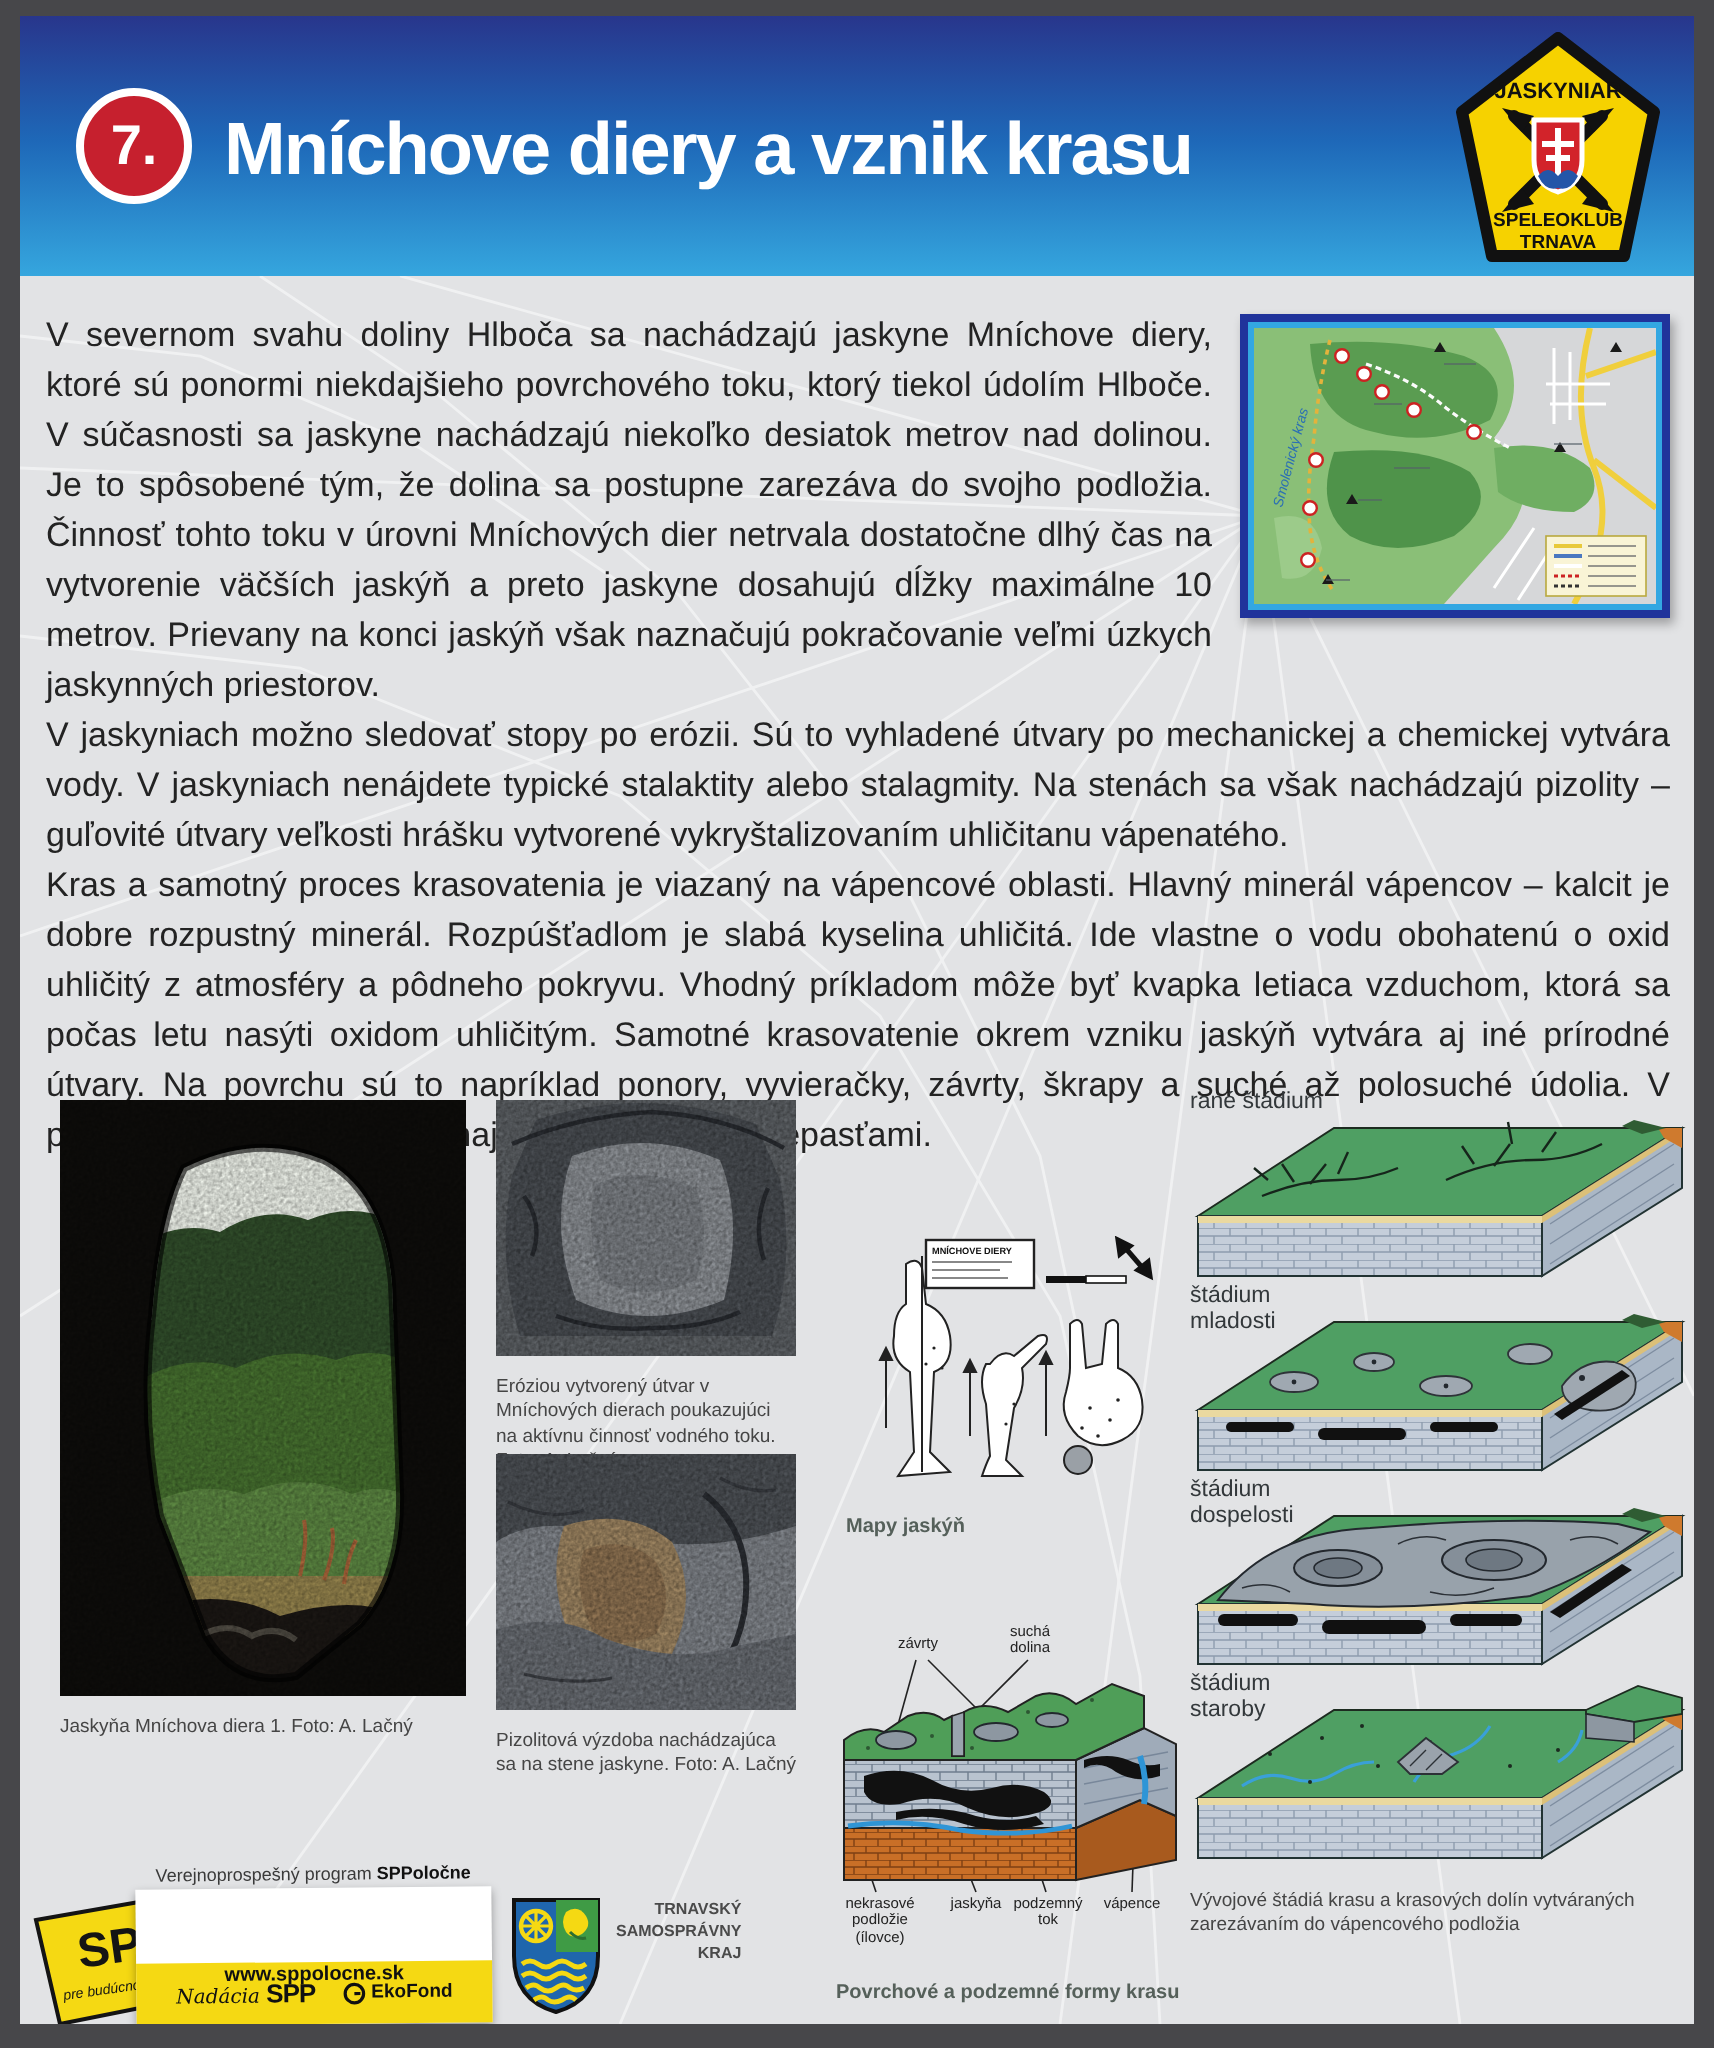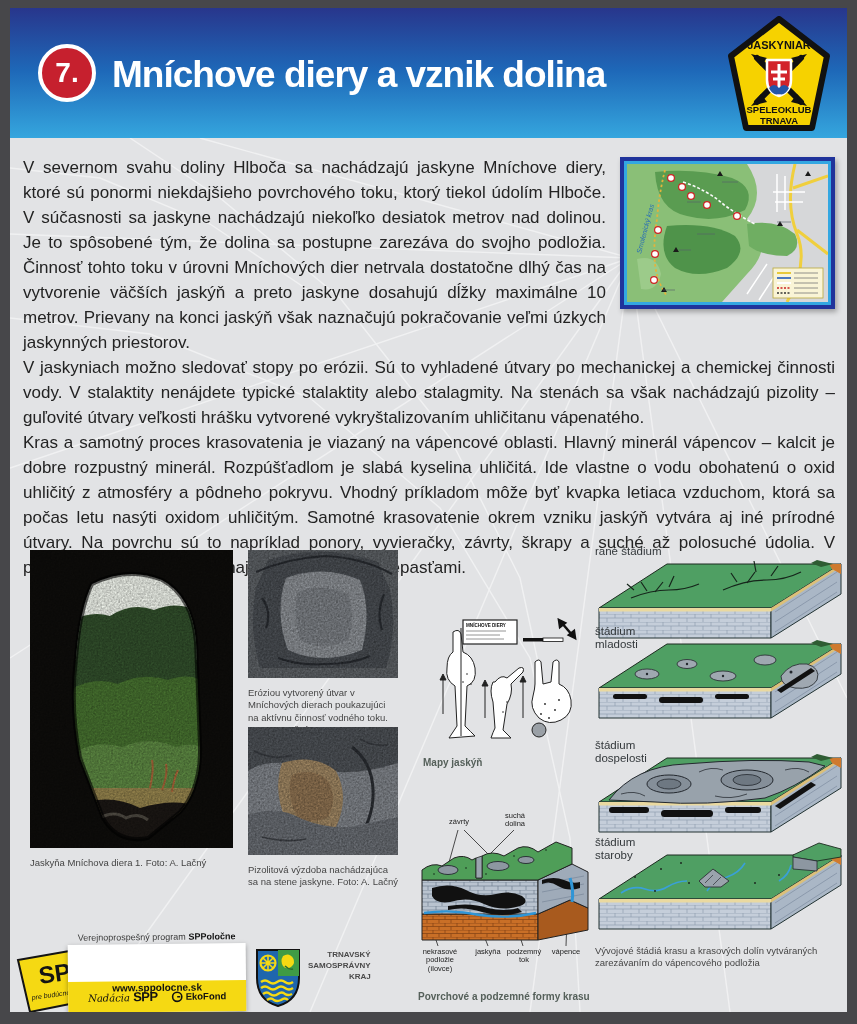"Mníchove diery a vznik dolina" div.title { text: dolina -> krasu }
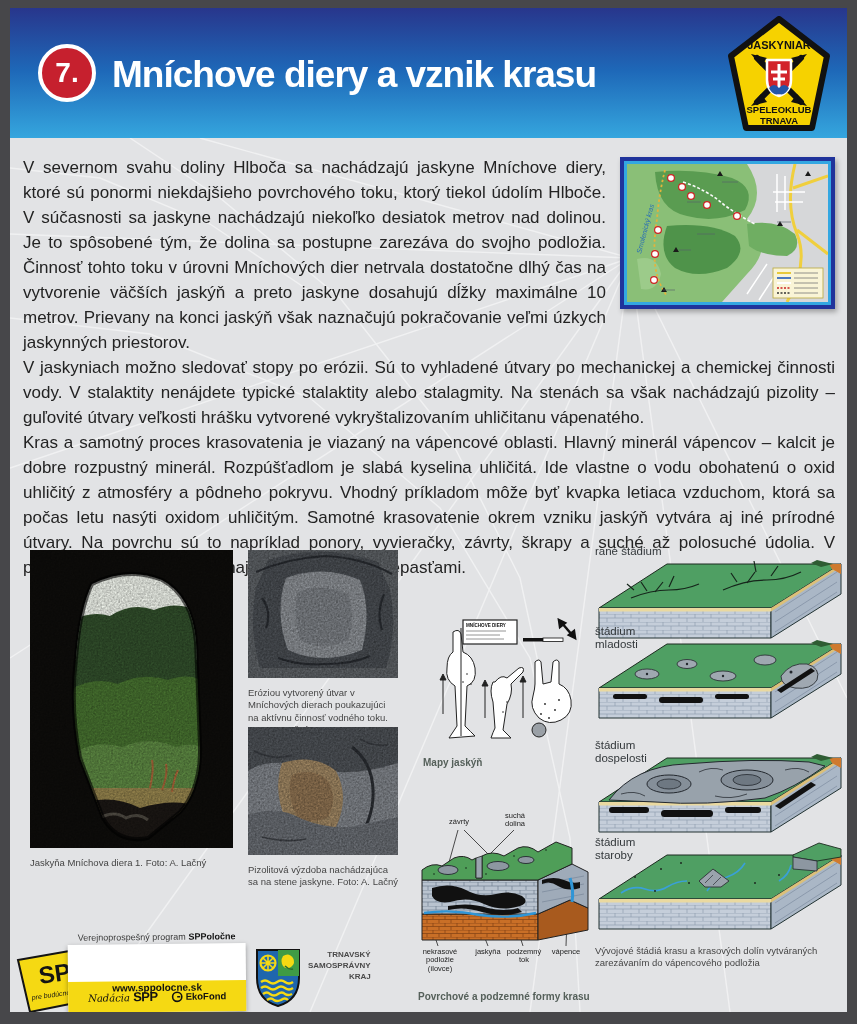"V jaskyniach možno sledovať stopy" p { text: činnosti vody. V stalaktity -> vytvára vody. V jaskyniach }
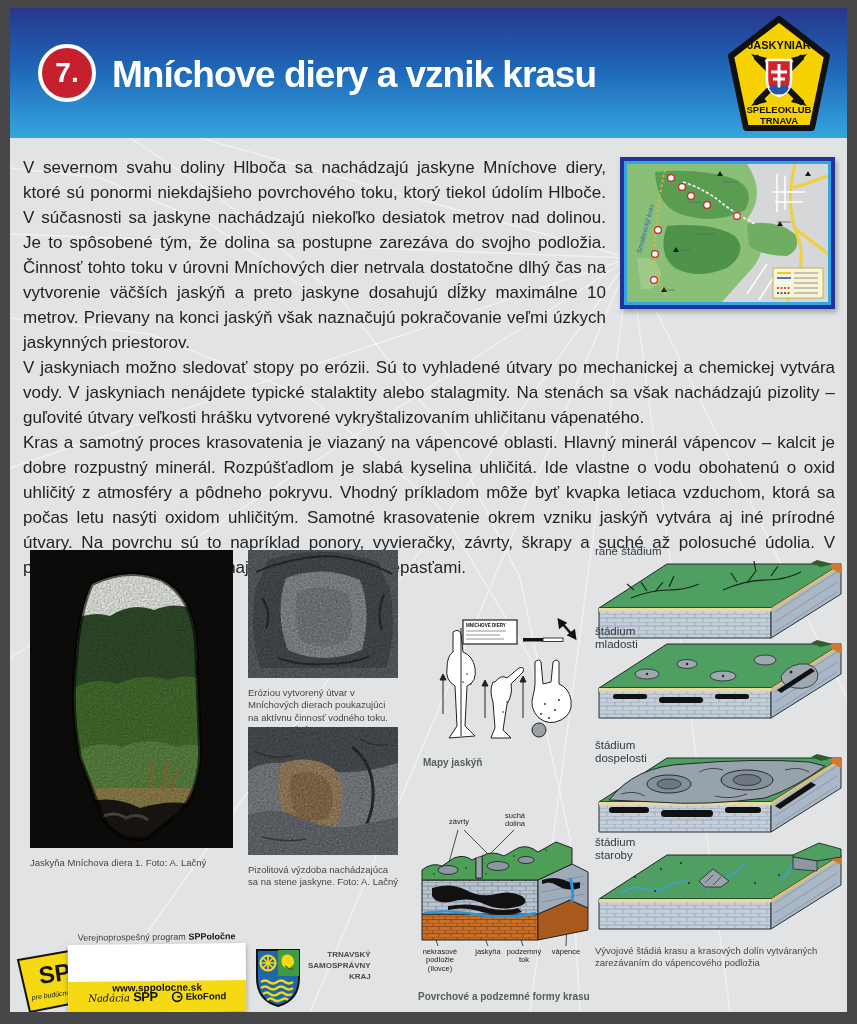"štádium mladosti" div.abs { top: 80px -> 97px }
